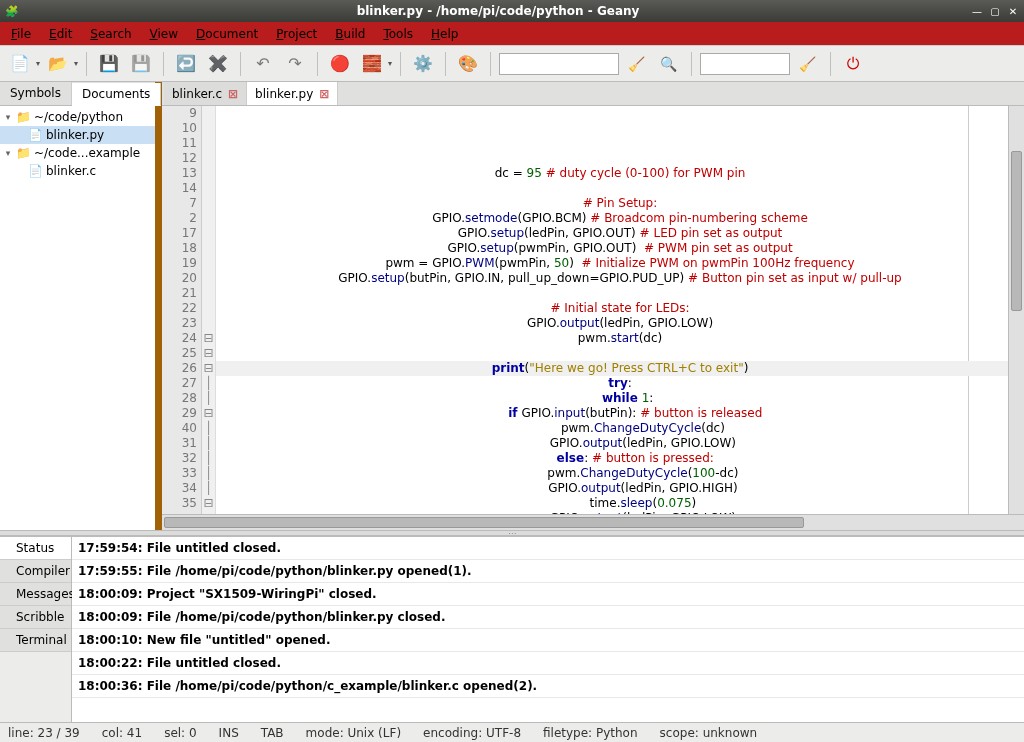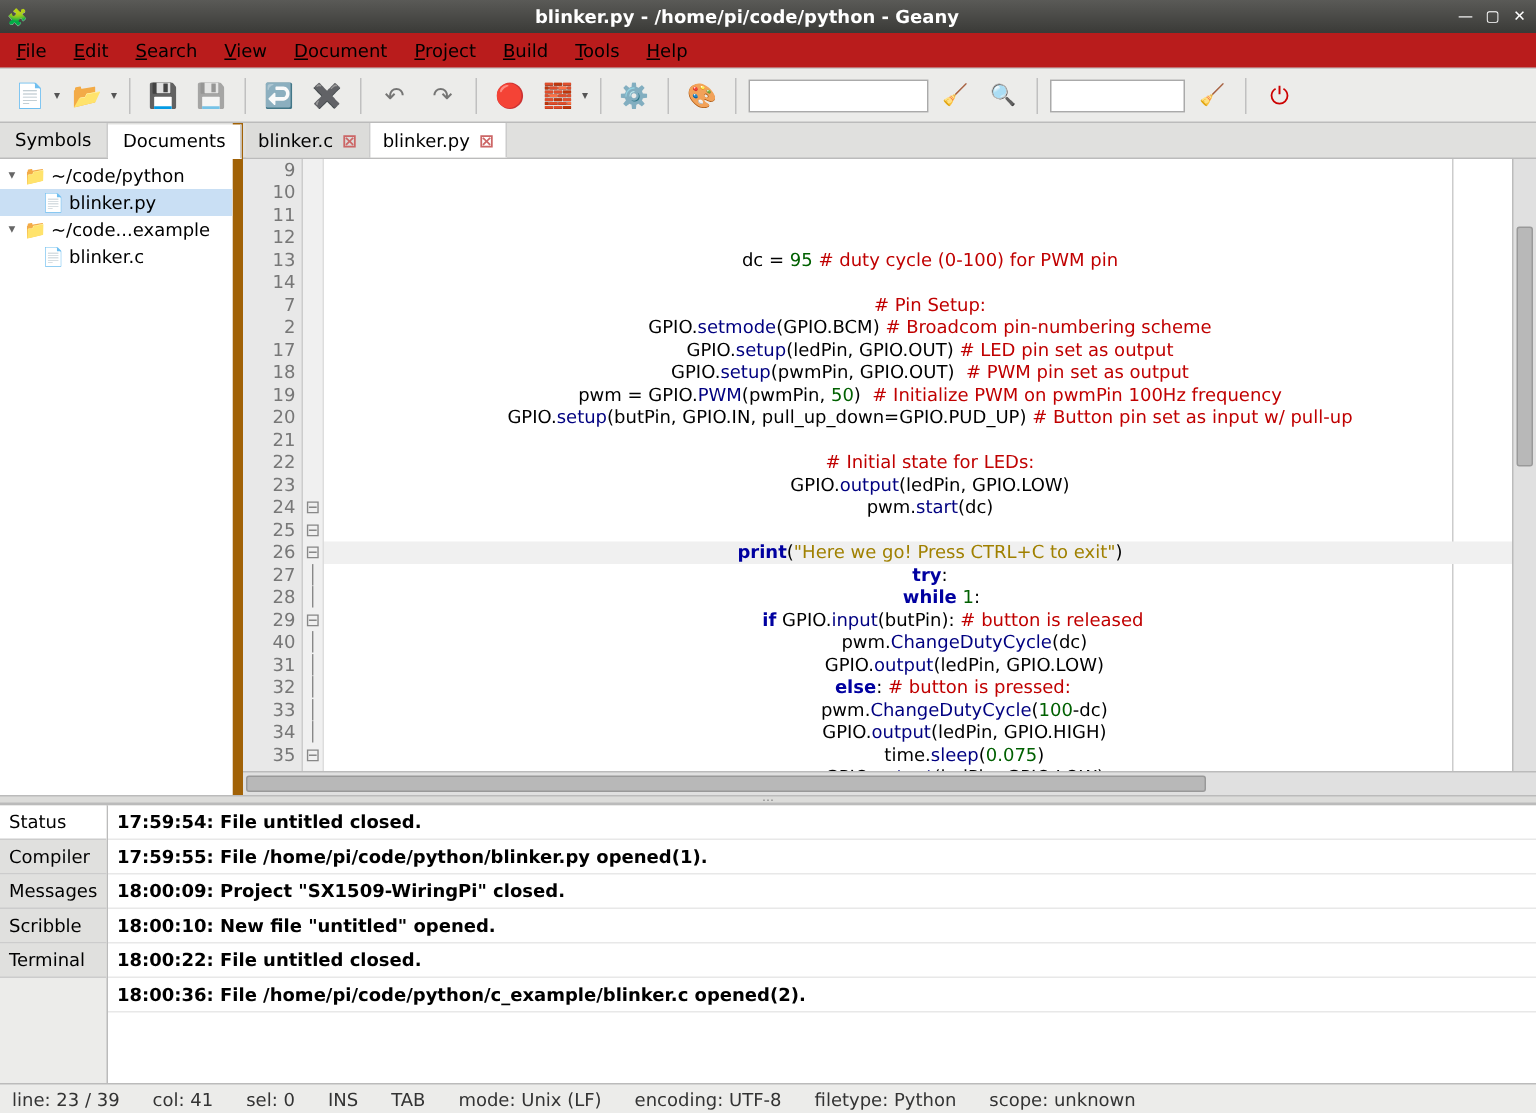"Status" .msgtabs .mtab { padding: 4px 6px -> 4px 16px }
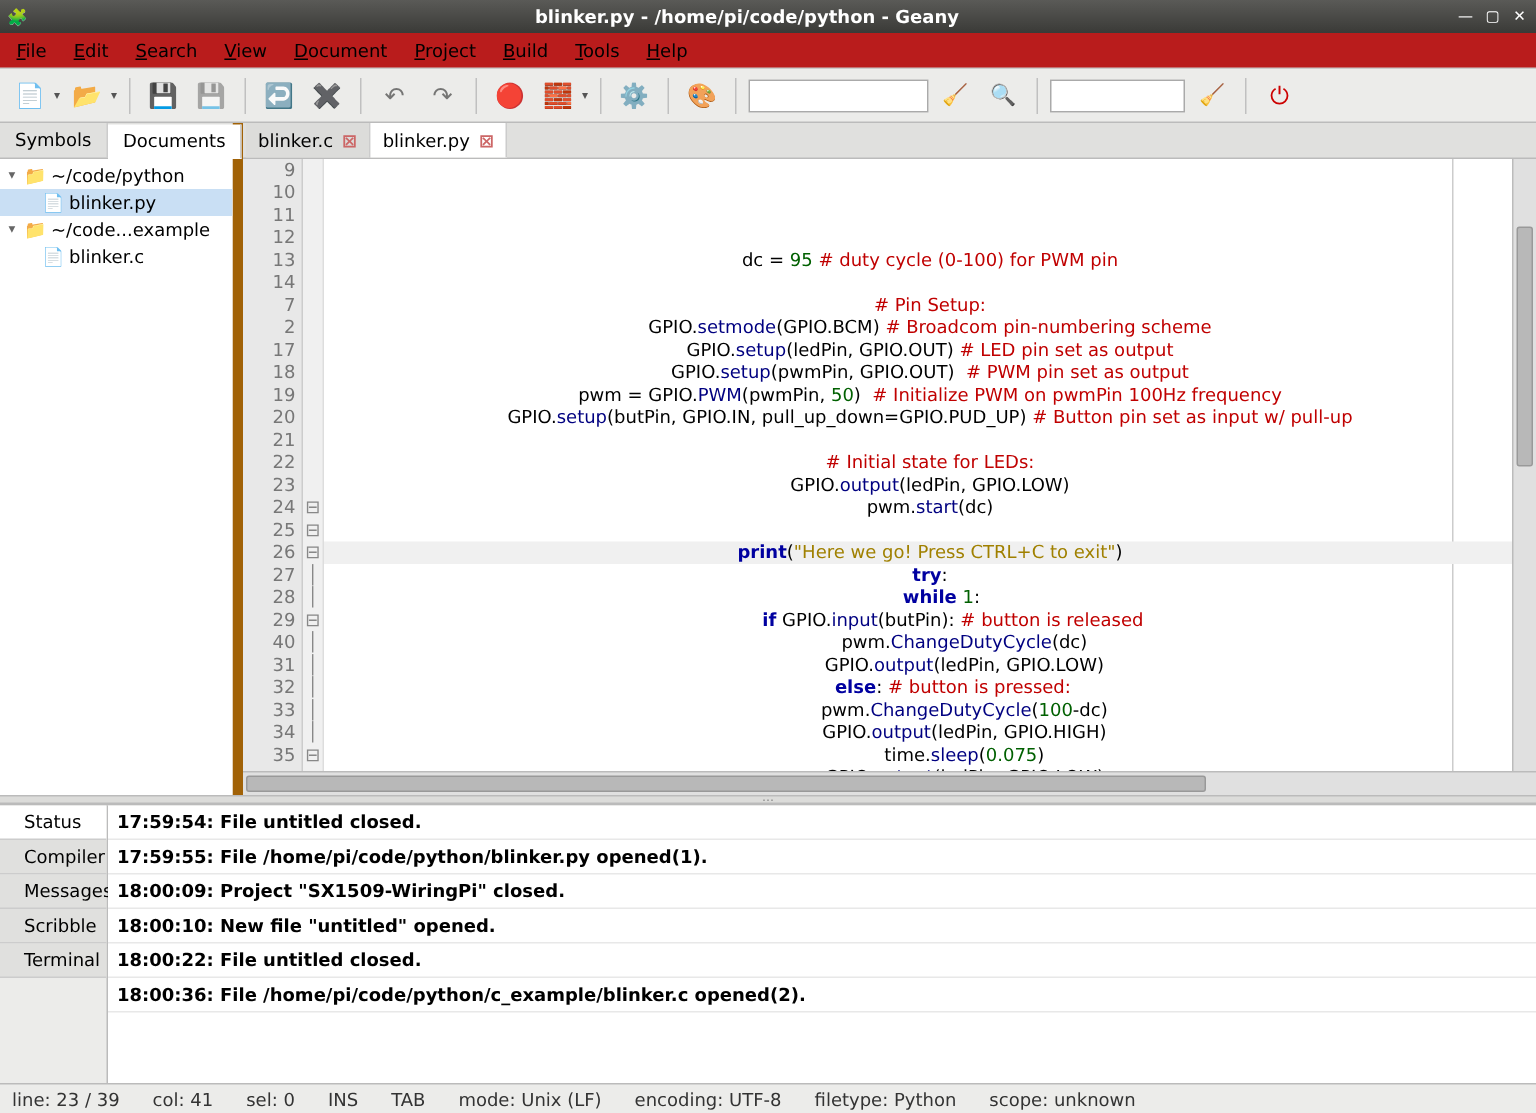"18:00:09: File" div.mrow { html: none -> <div>18:00:09: File /home/pi/code/python/blinker.py closed.</div> }
